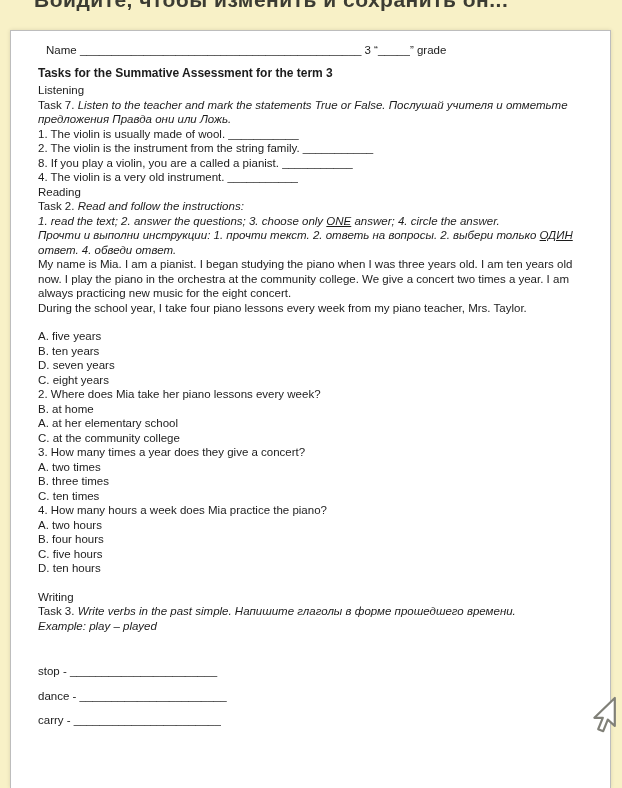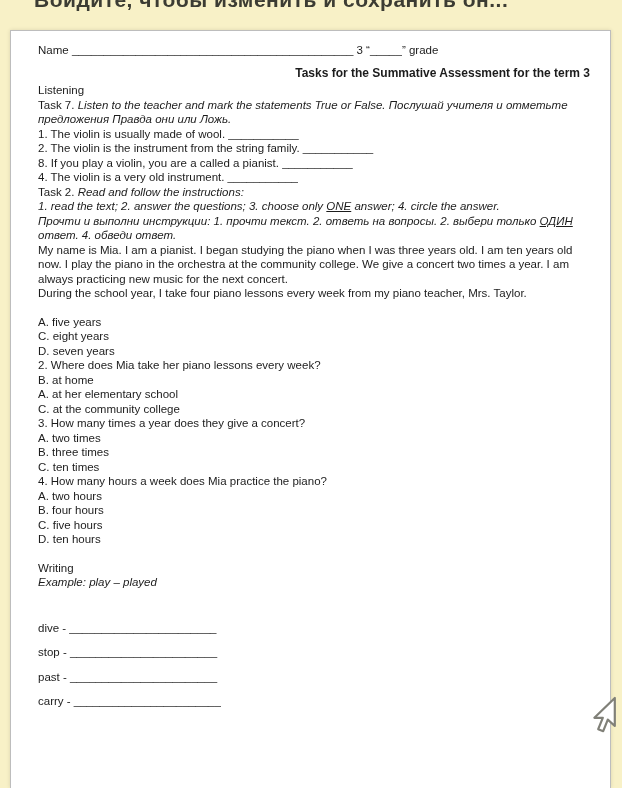"Name" .name-row { margin-left: none -> 8px }
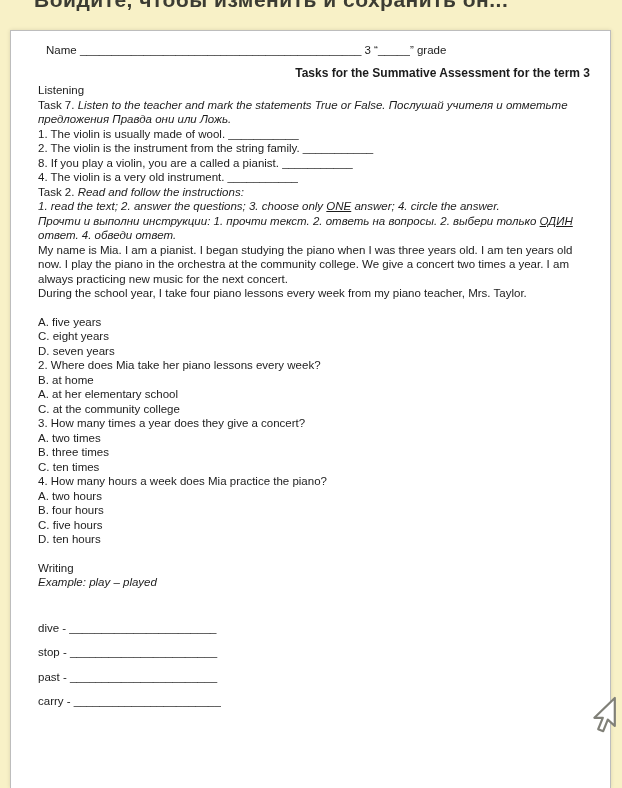"Tasks for the Summative Assessment" .title { text-align: right -> left }
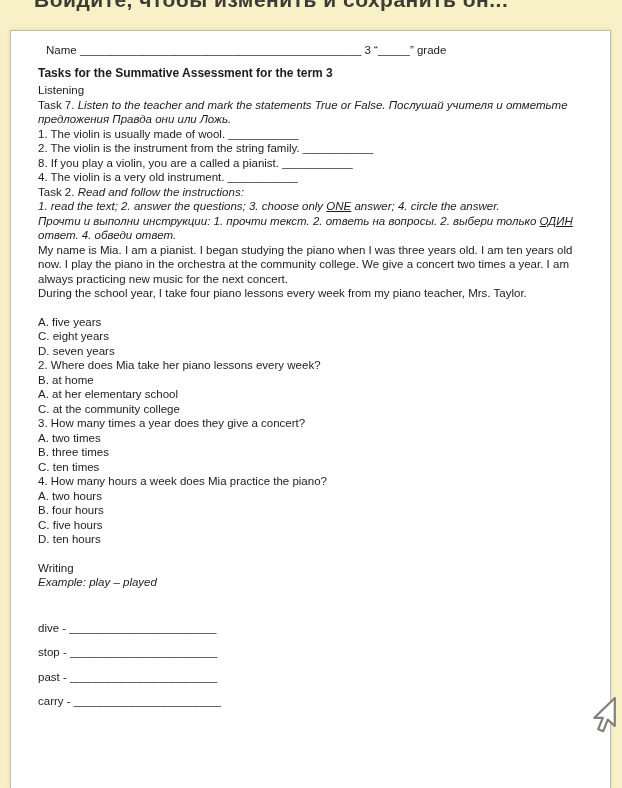"Reading" div.line { html: none -> <div>Reading</div> }
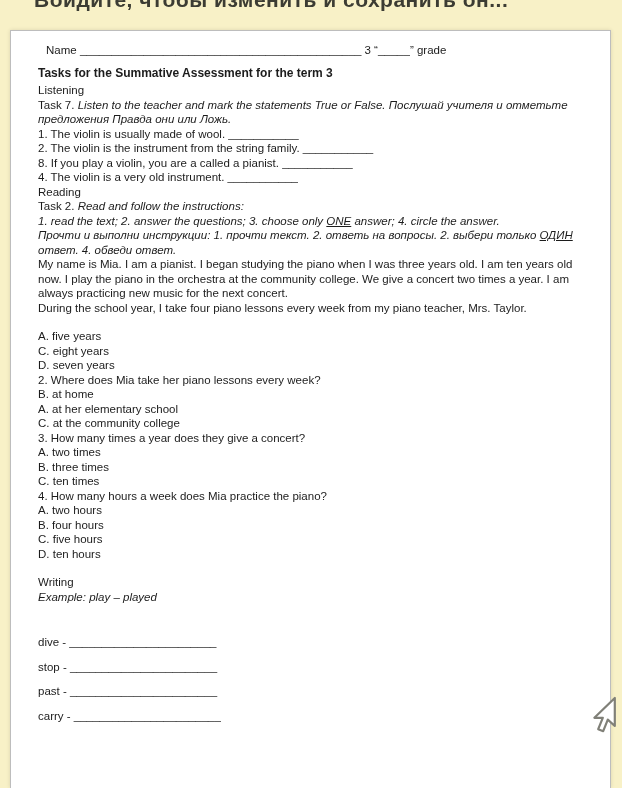"My name is Mia. I" div { text: next -> eight }
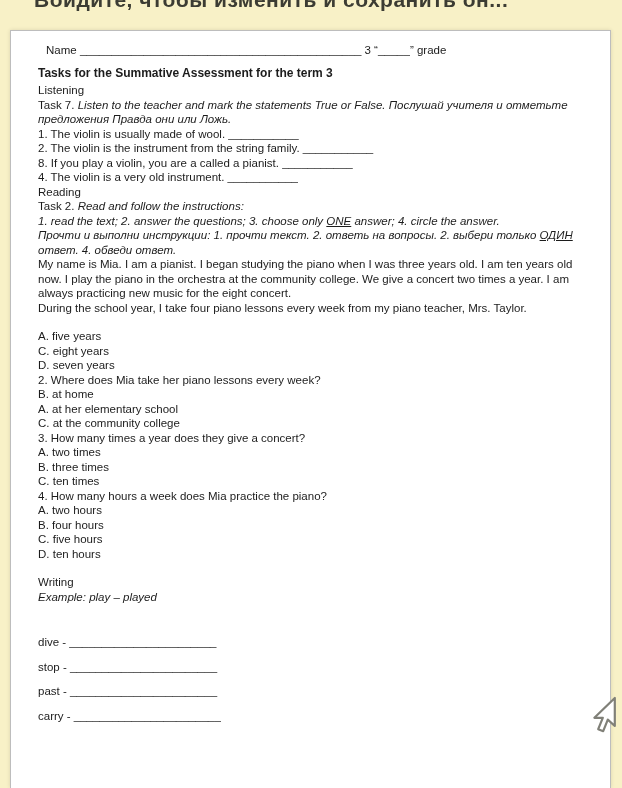"B. ten years" div.line { html: none -> <div>B. ten years</div> }
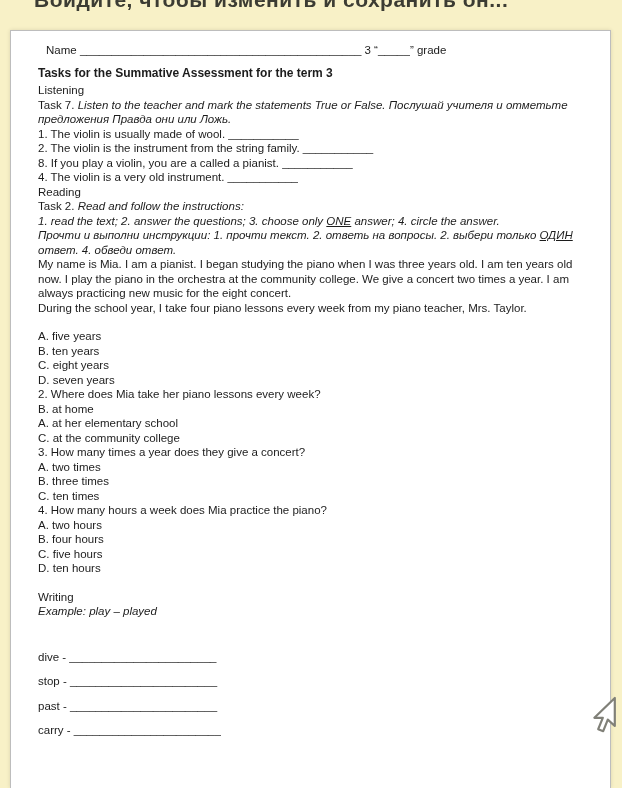"C. eight years" div.line { order: before "D. seven years" -> after "D. seven years" }
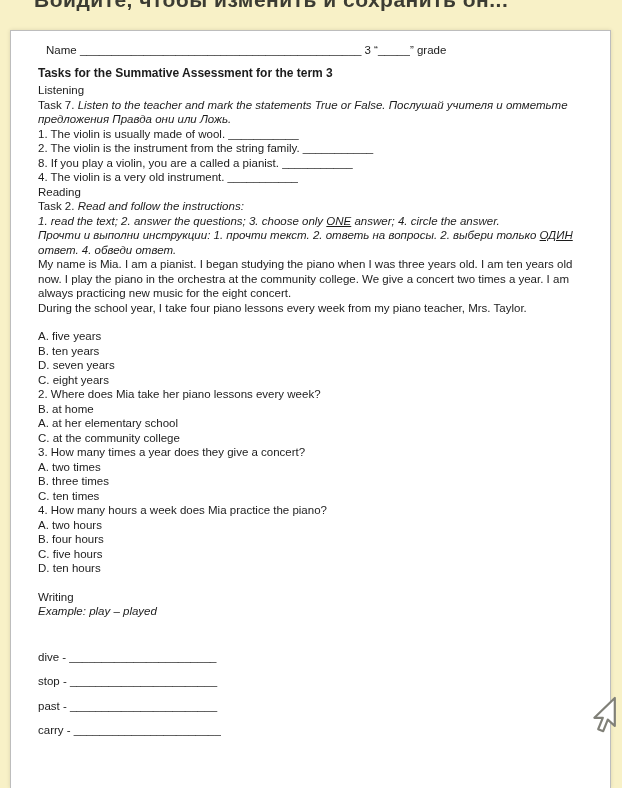"Task 3. Write verbs in" div.line { html: none -> <div> <span>Task 3.</span> <span>Write verbs in the past simple. Напишите глаголы в форме прошедшего времени.</span> </div> }
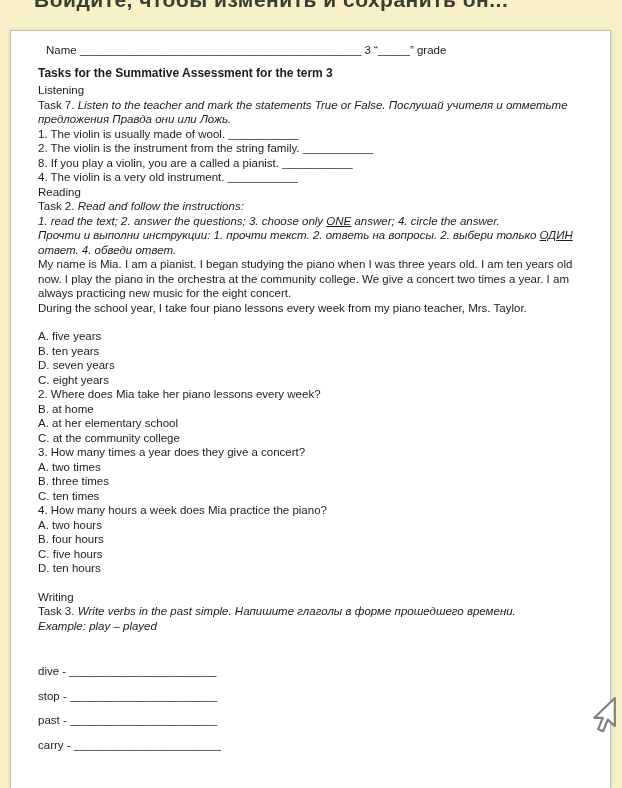"dive - _______________________" div.line { html: <div>dive - _______________________</div> -> none }
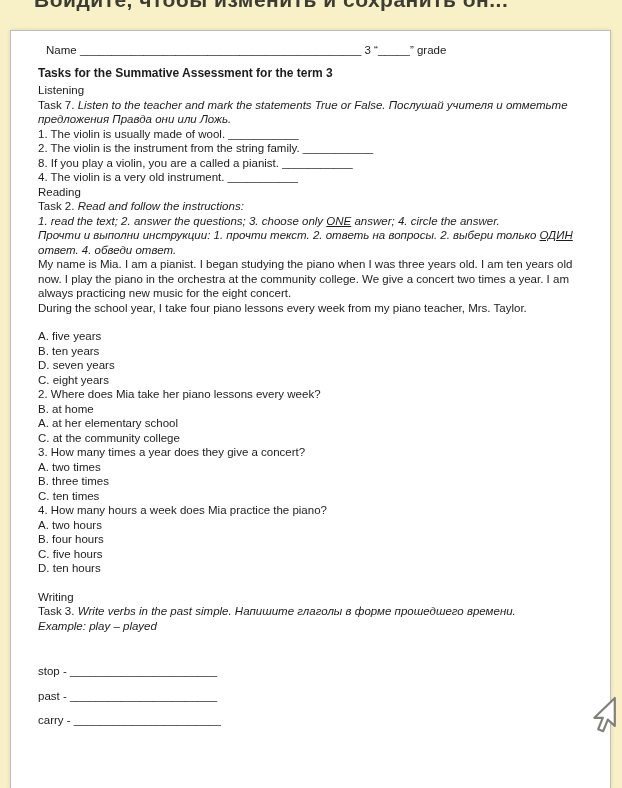"past - _______________________" div.line { text: past -> dance }
